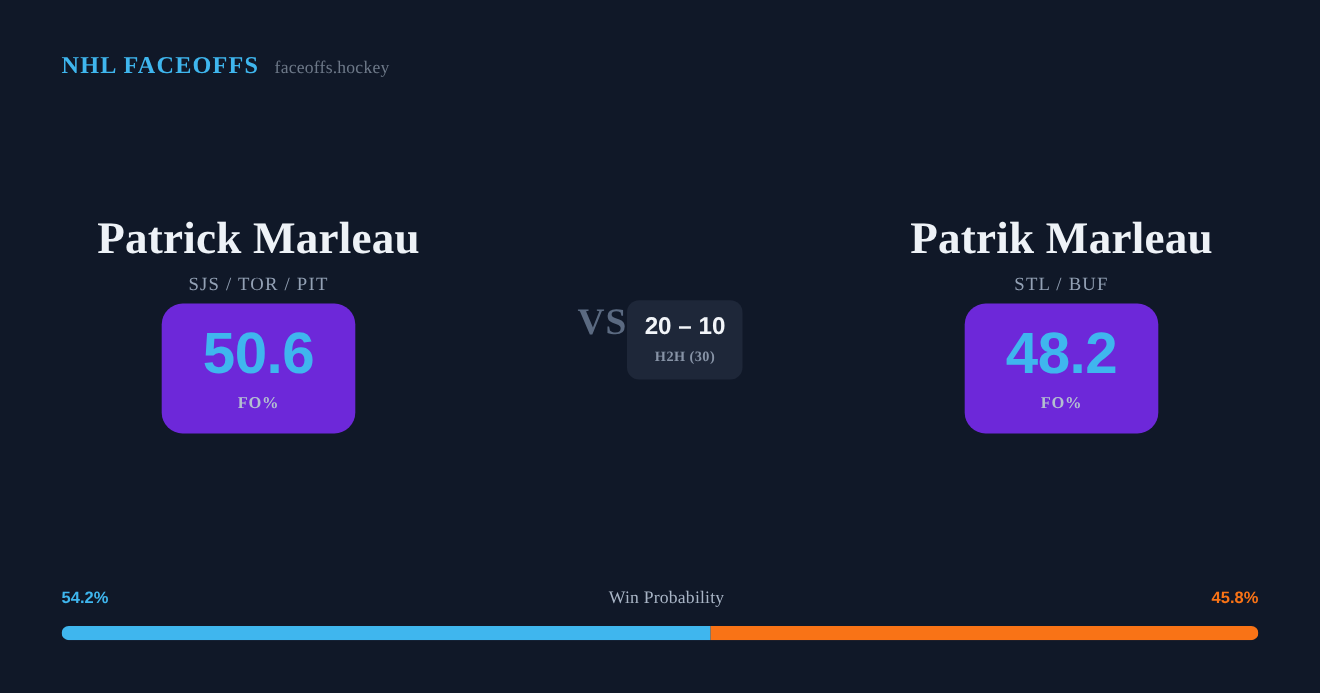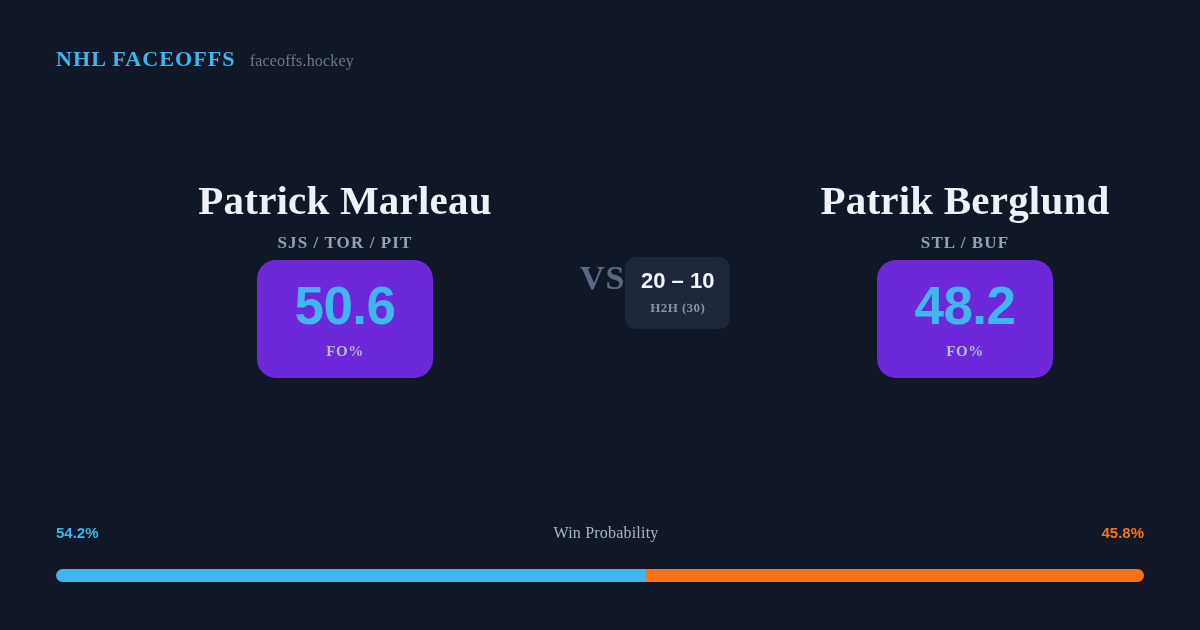"Patrick Marleau" #matchup { justify-content: flex-end -> space-between; top: 176px -> 192px }
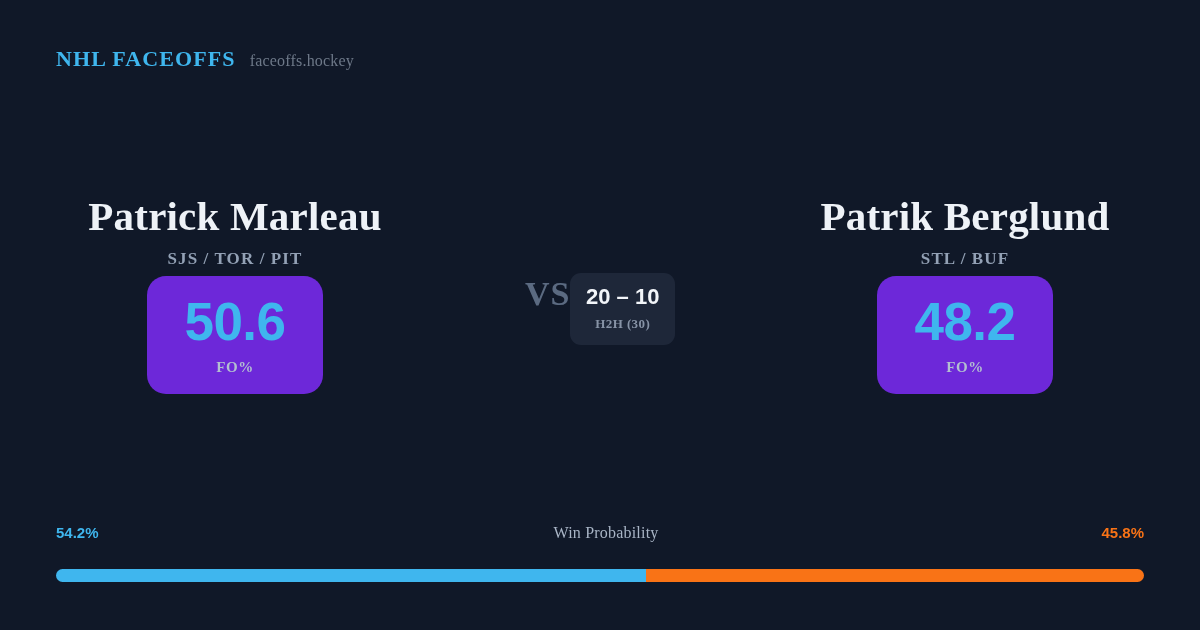"Patrik Berglund" div.player-name { text: Berglund -> Marleau }
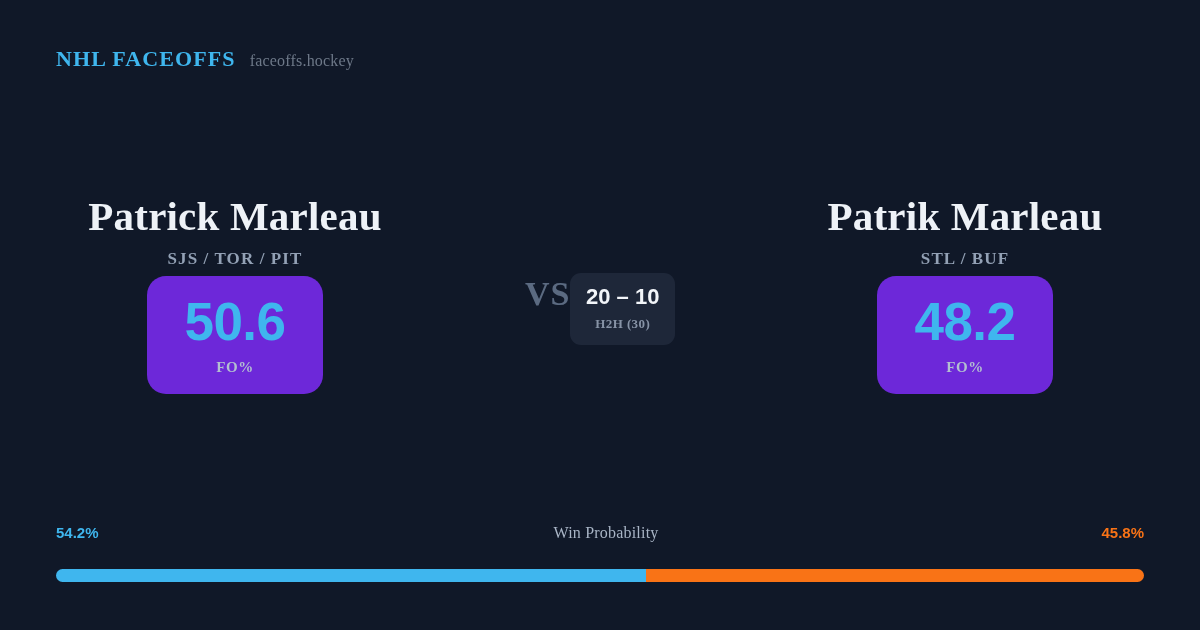"SJS / TOR / PIT" .player-teams { font-weight: 700 -> 400 }
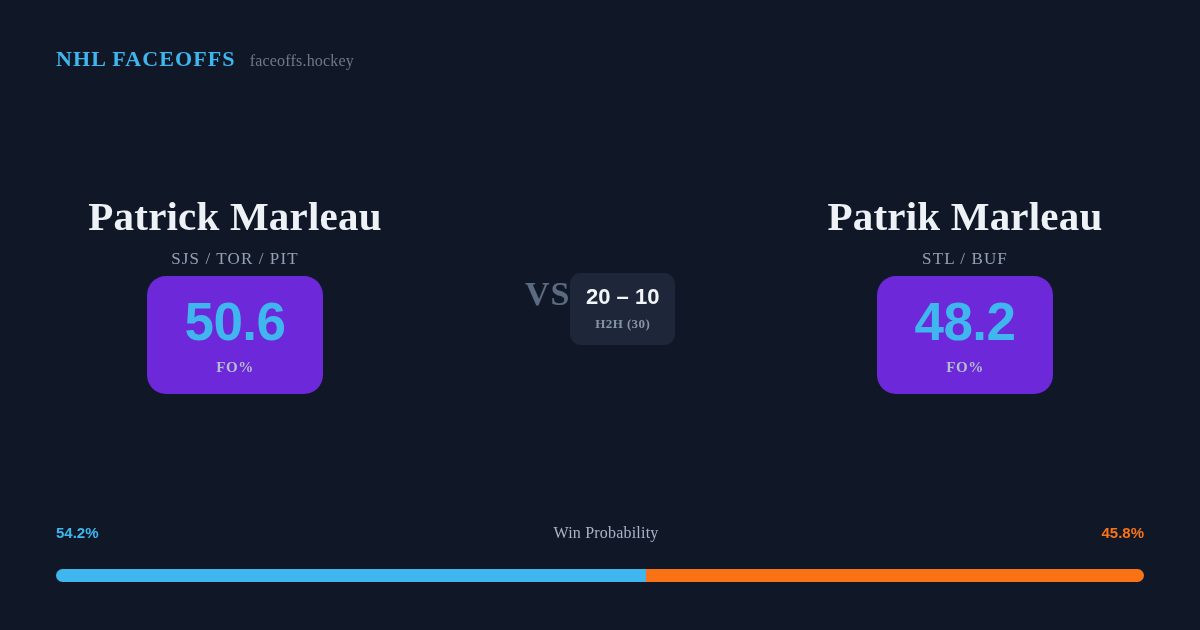"54.2%" #winprob-labels { margin-bottom: 23px -> 12px }
